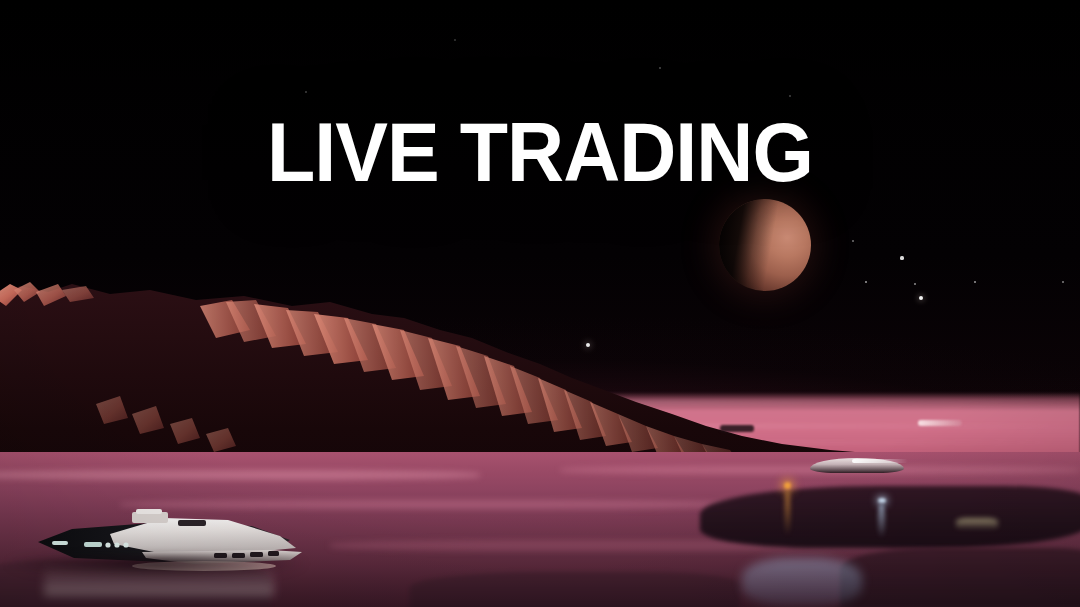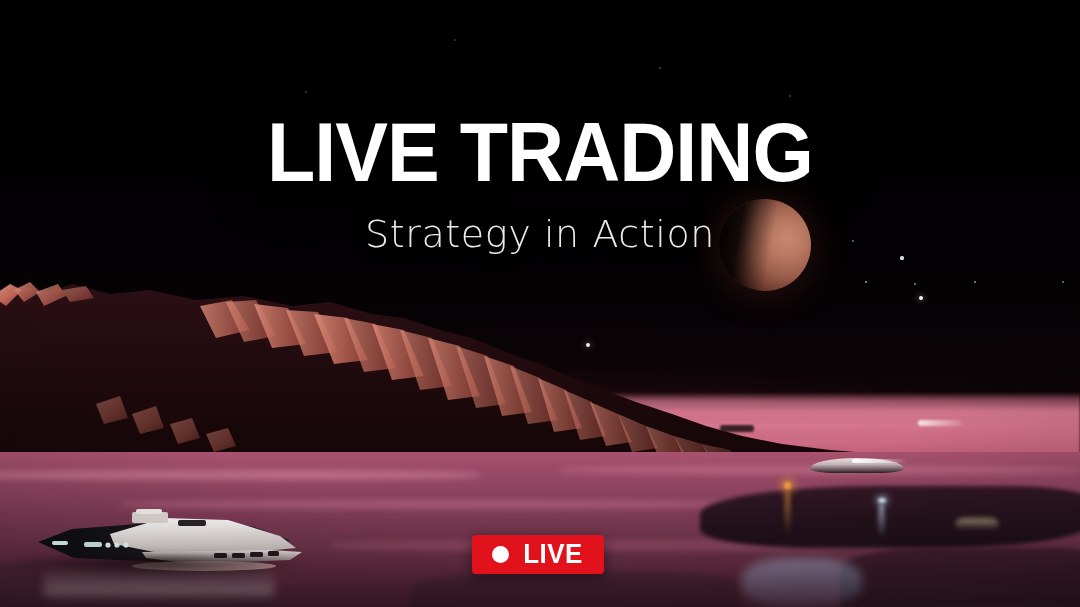"Strategy in Action" h2 { html: <h2>Strategy in Action</h2> -> none }
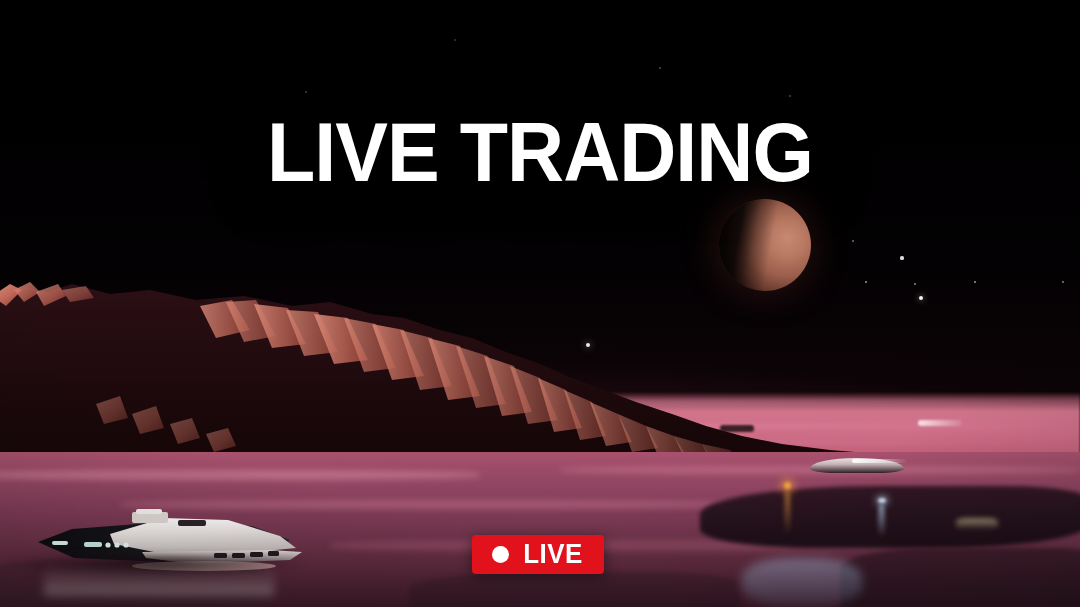"LIVE" div { html: <div> <span></span> <span>LIVE</span> </div> -> none }
